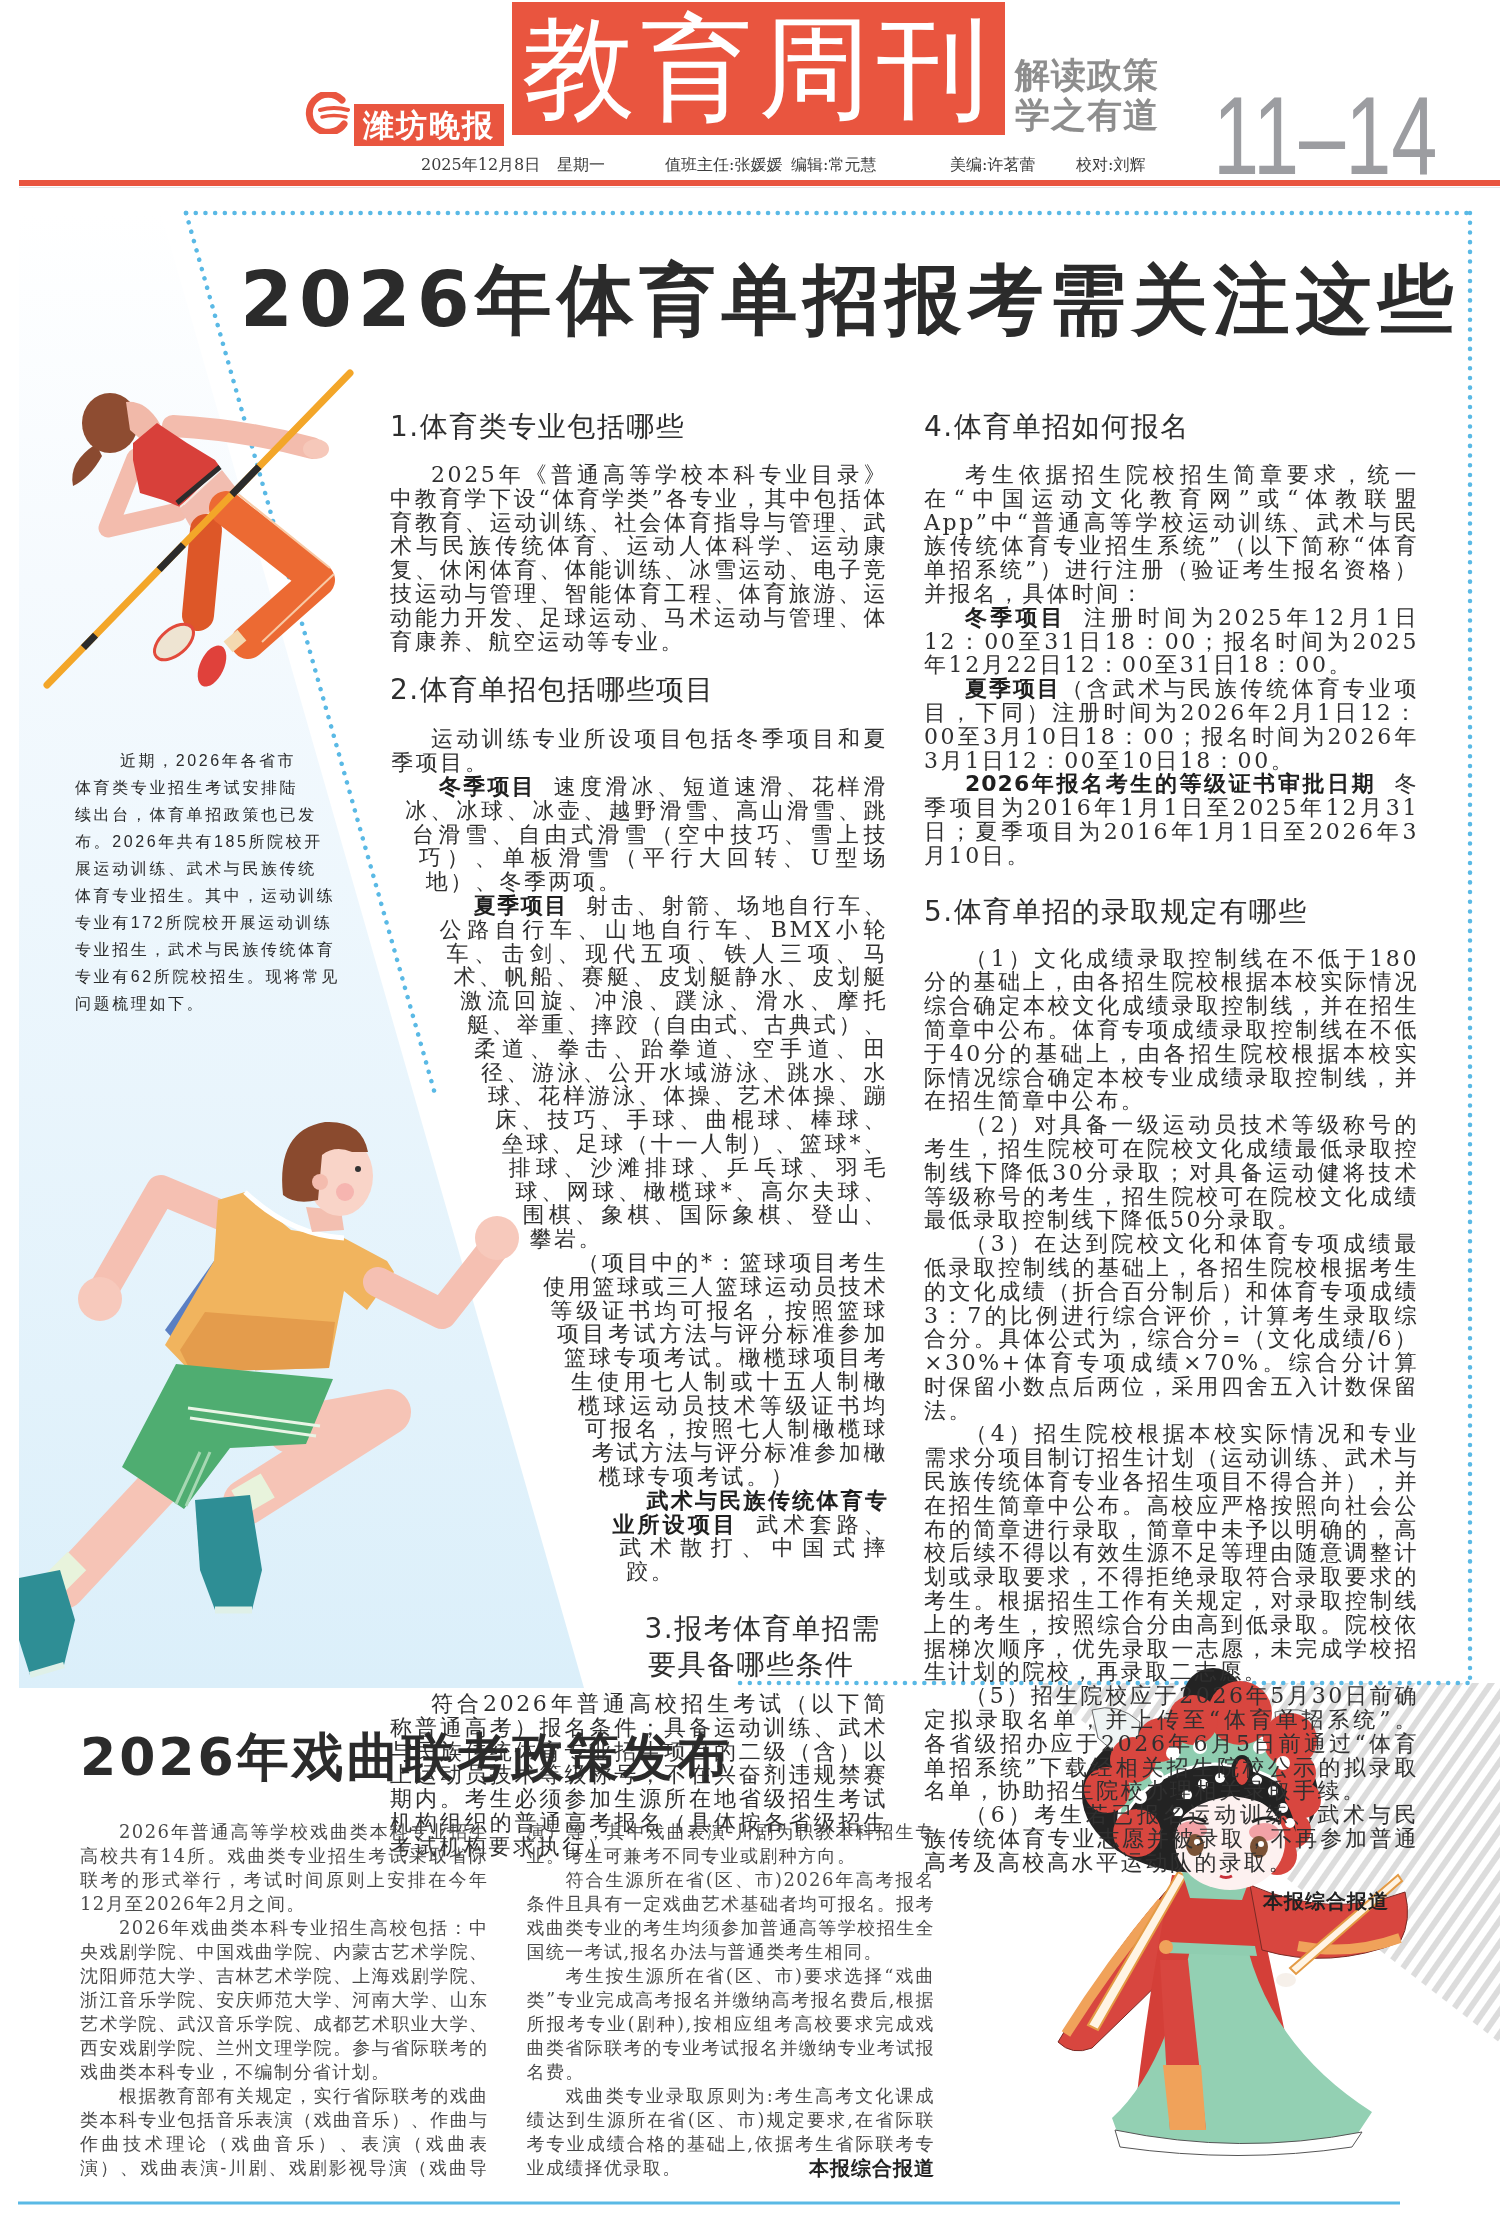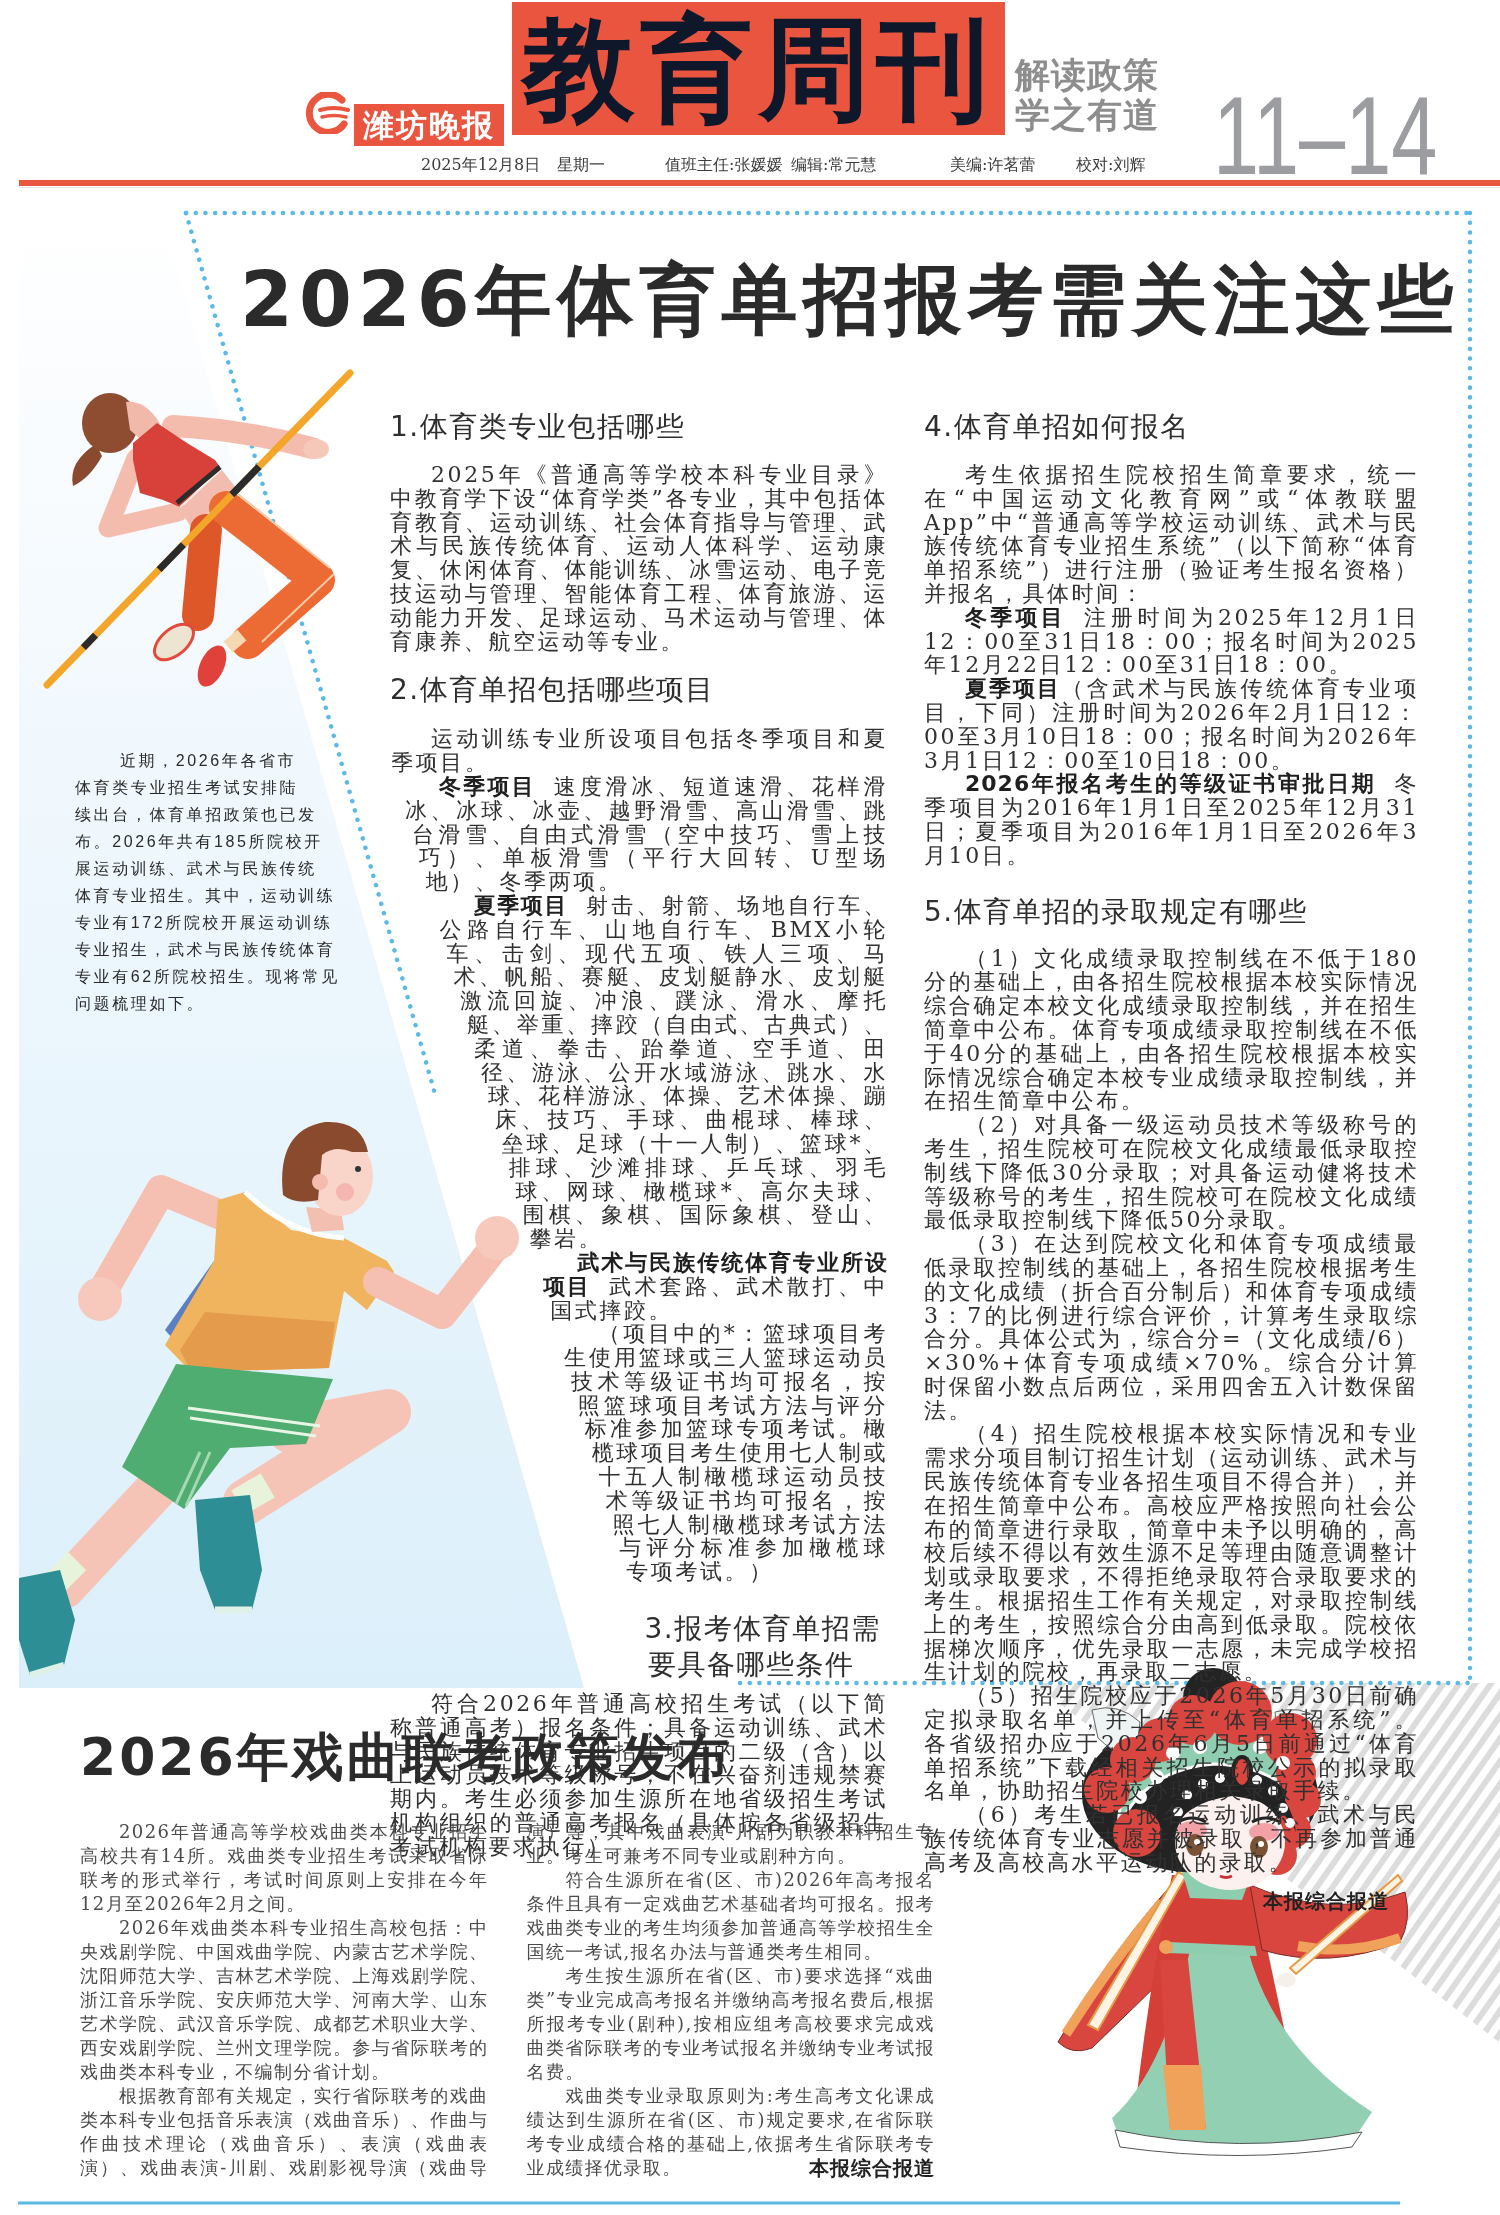"教育周刊" #masthead { color: #0f172a -> #ffffff; font-weight: bold -> normal }
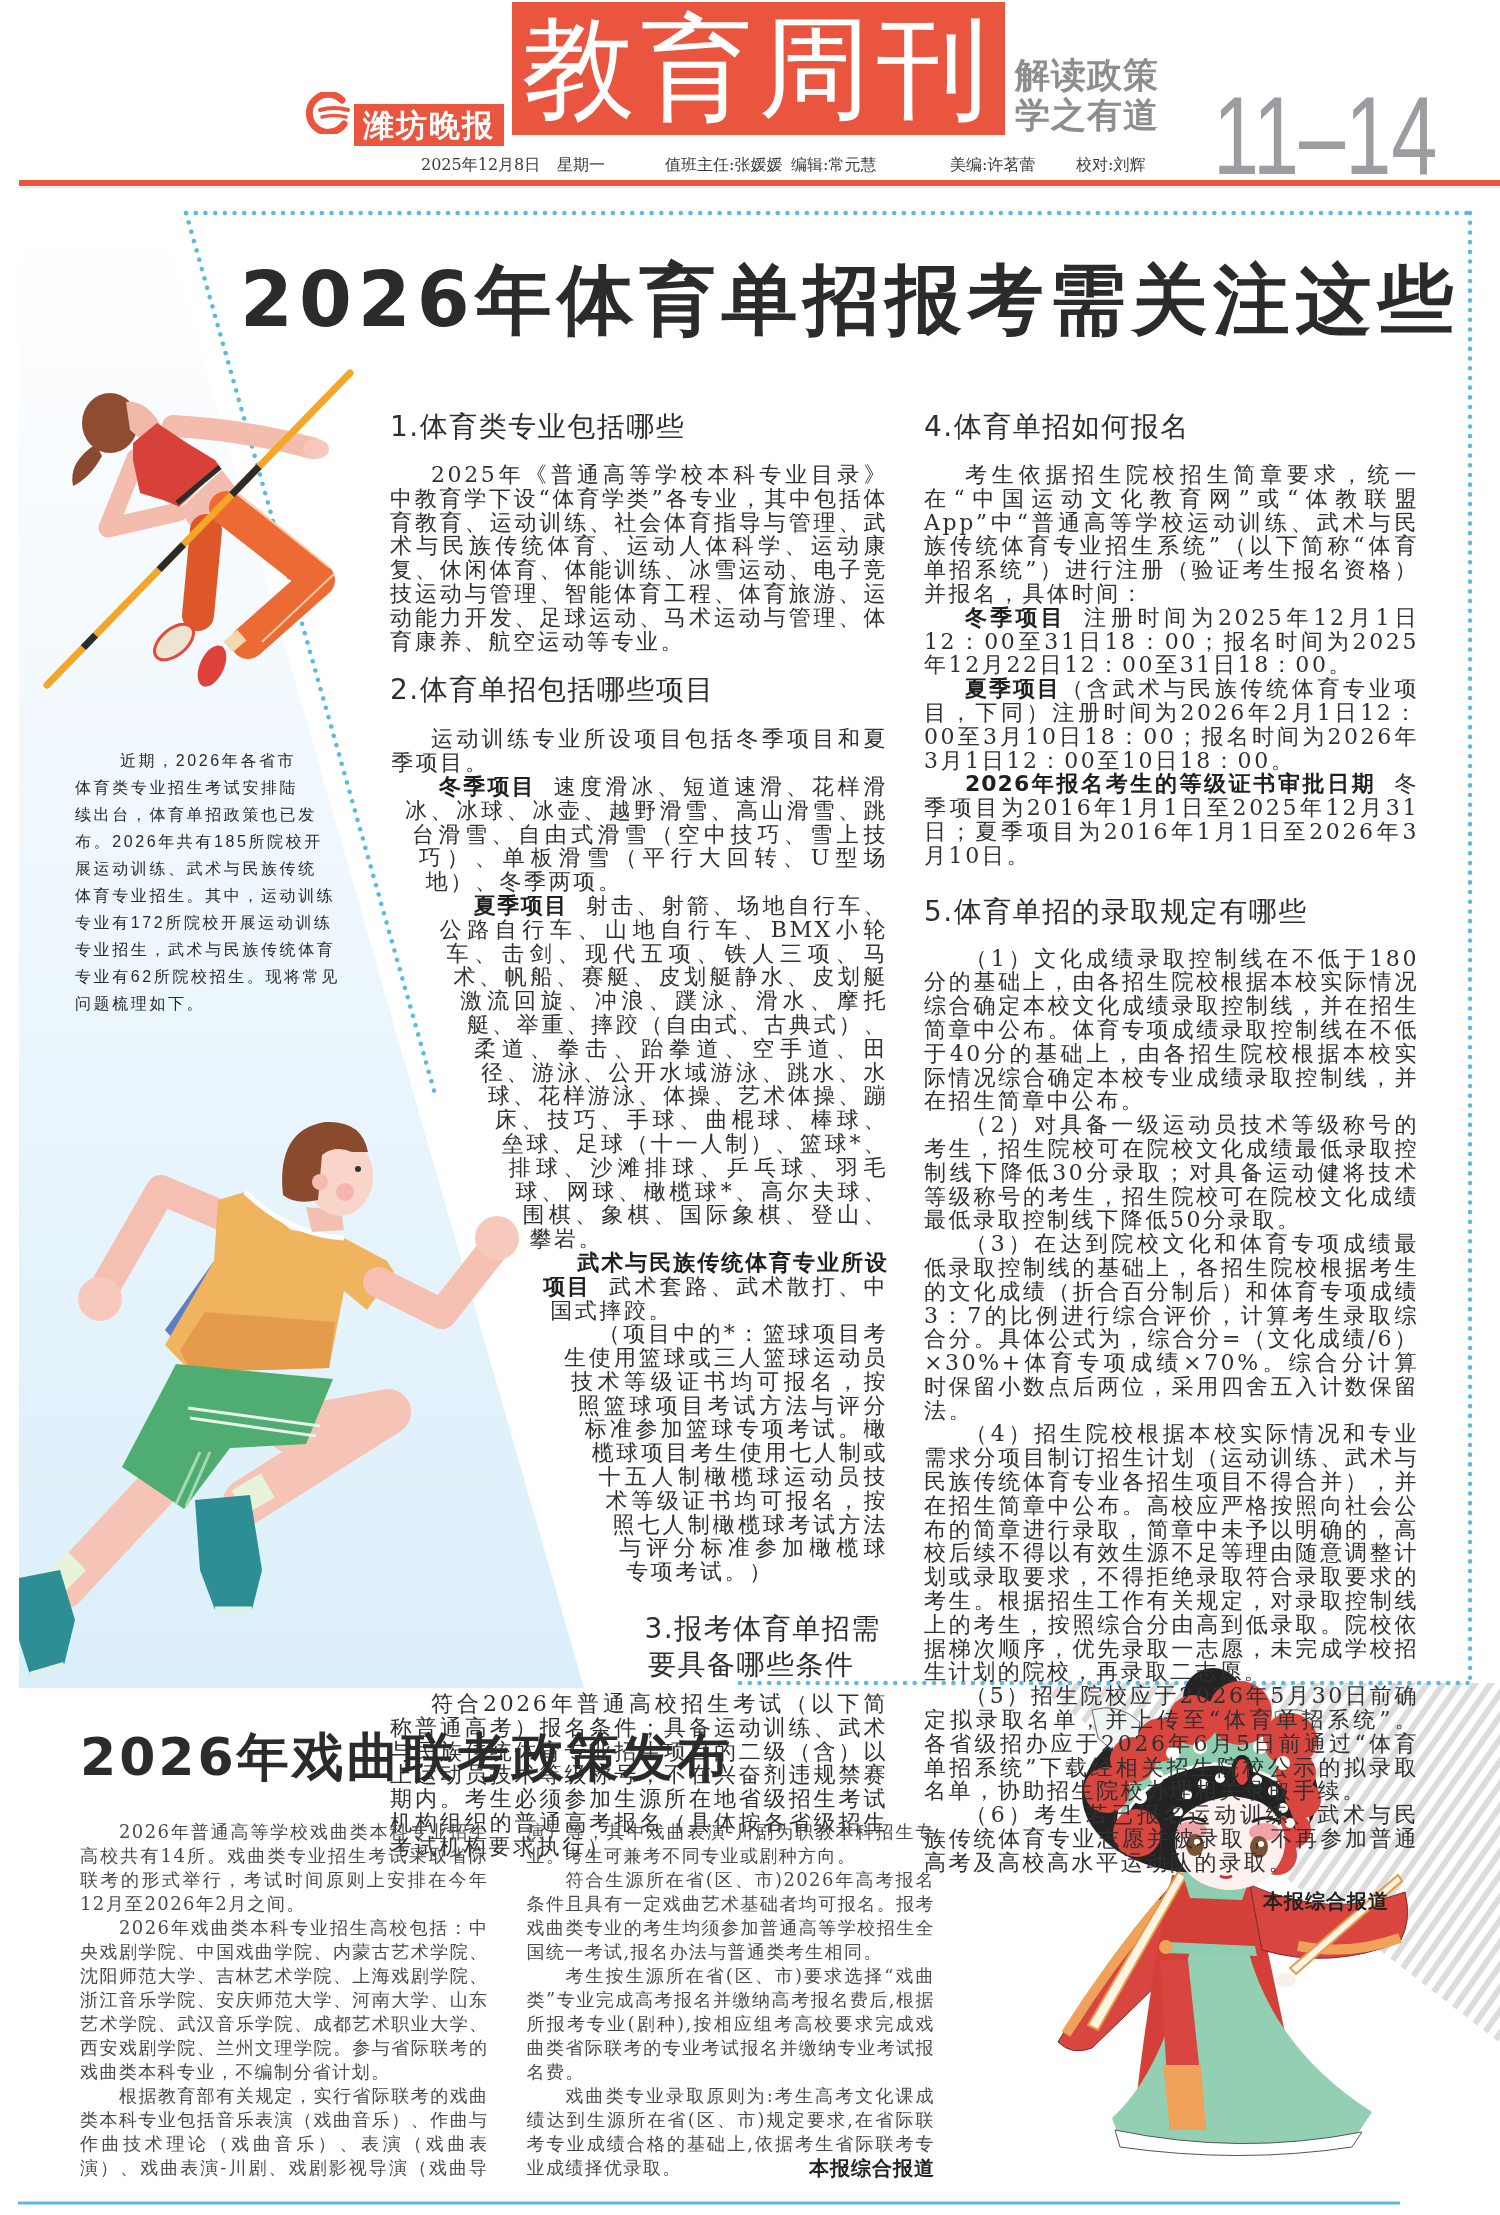"武术与民族传统体育专业所设项目 武术套路、武术散打、中国式摔跤。" p.bp { order: before "（项目中的*：篮球项目考生使用篮球或三人篮球运动员技术等级证书均可报名，按照篮球" -> after "（项目中的*：篮球项目考生使用篮球或三人篮球运动员技术等级证书均可报名，按照篮球" }
